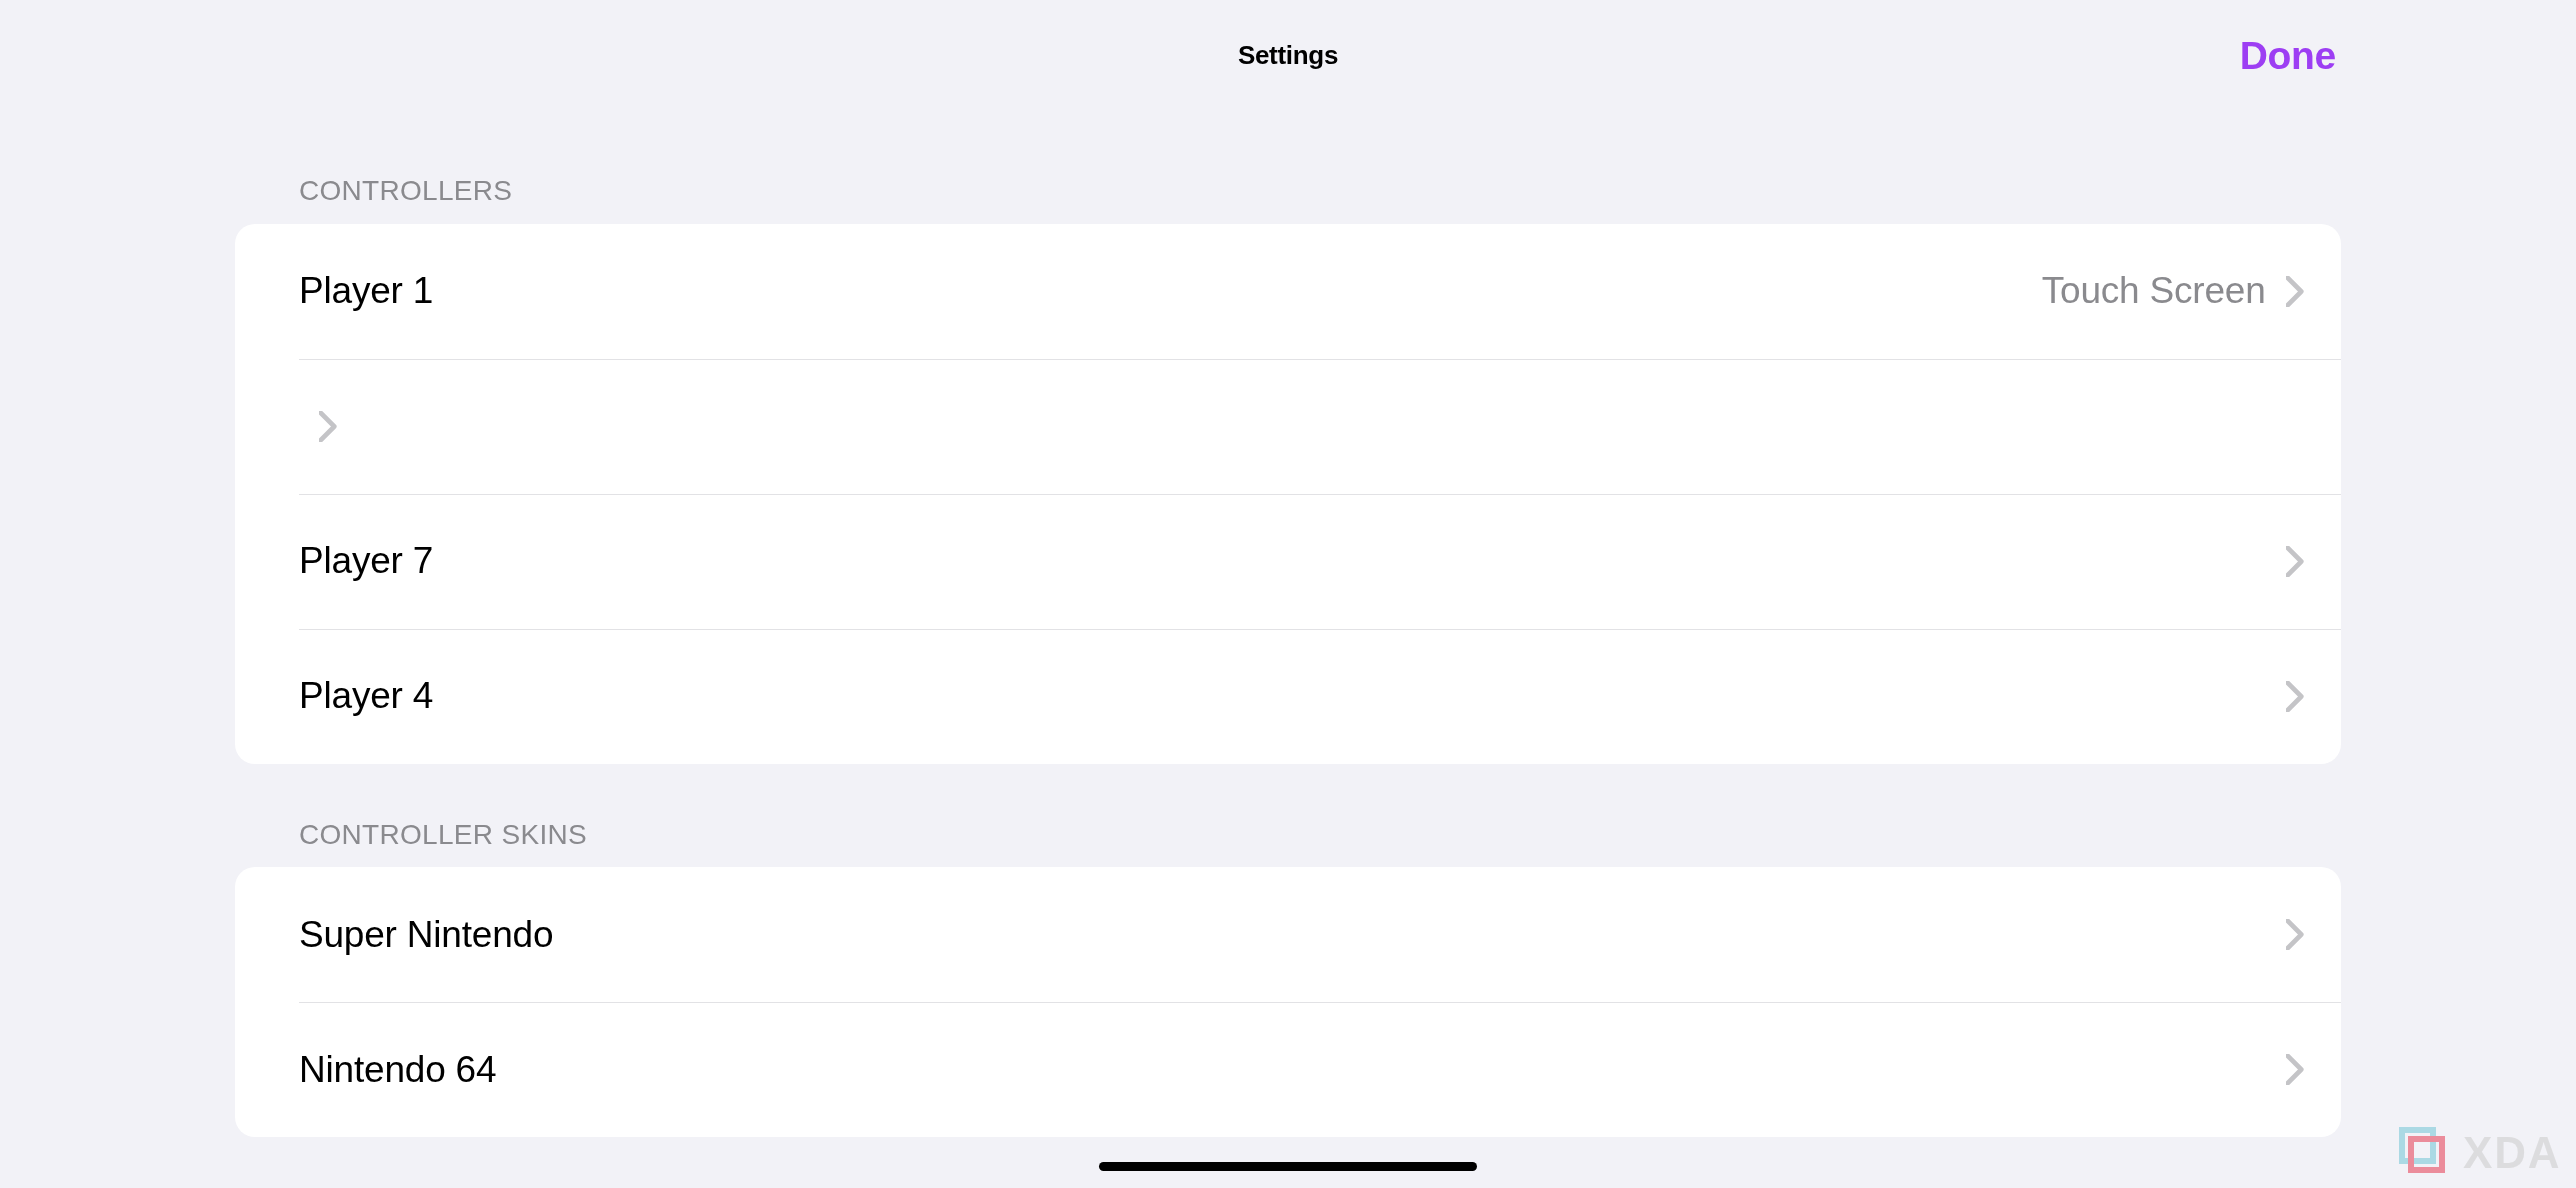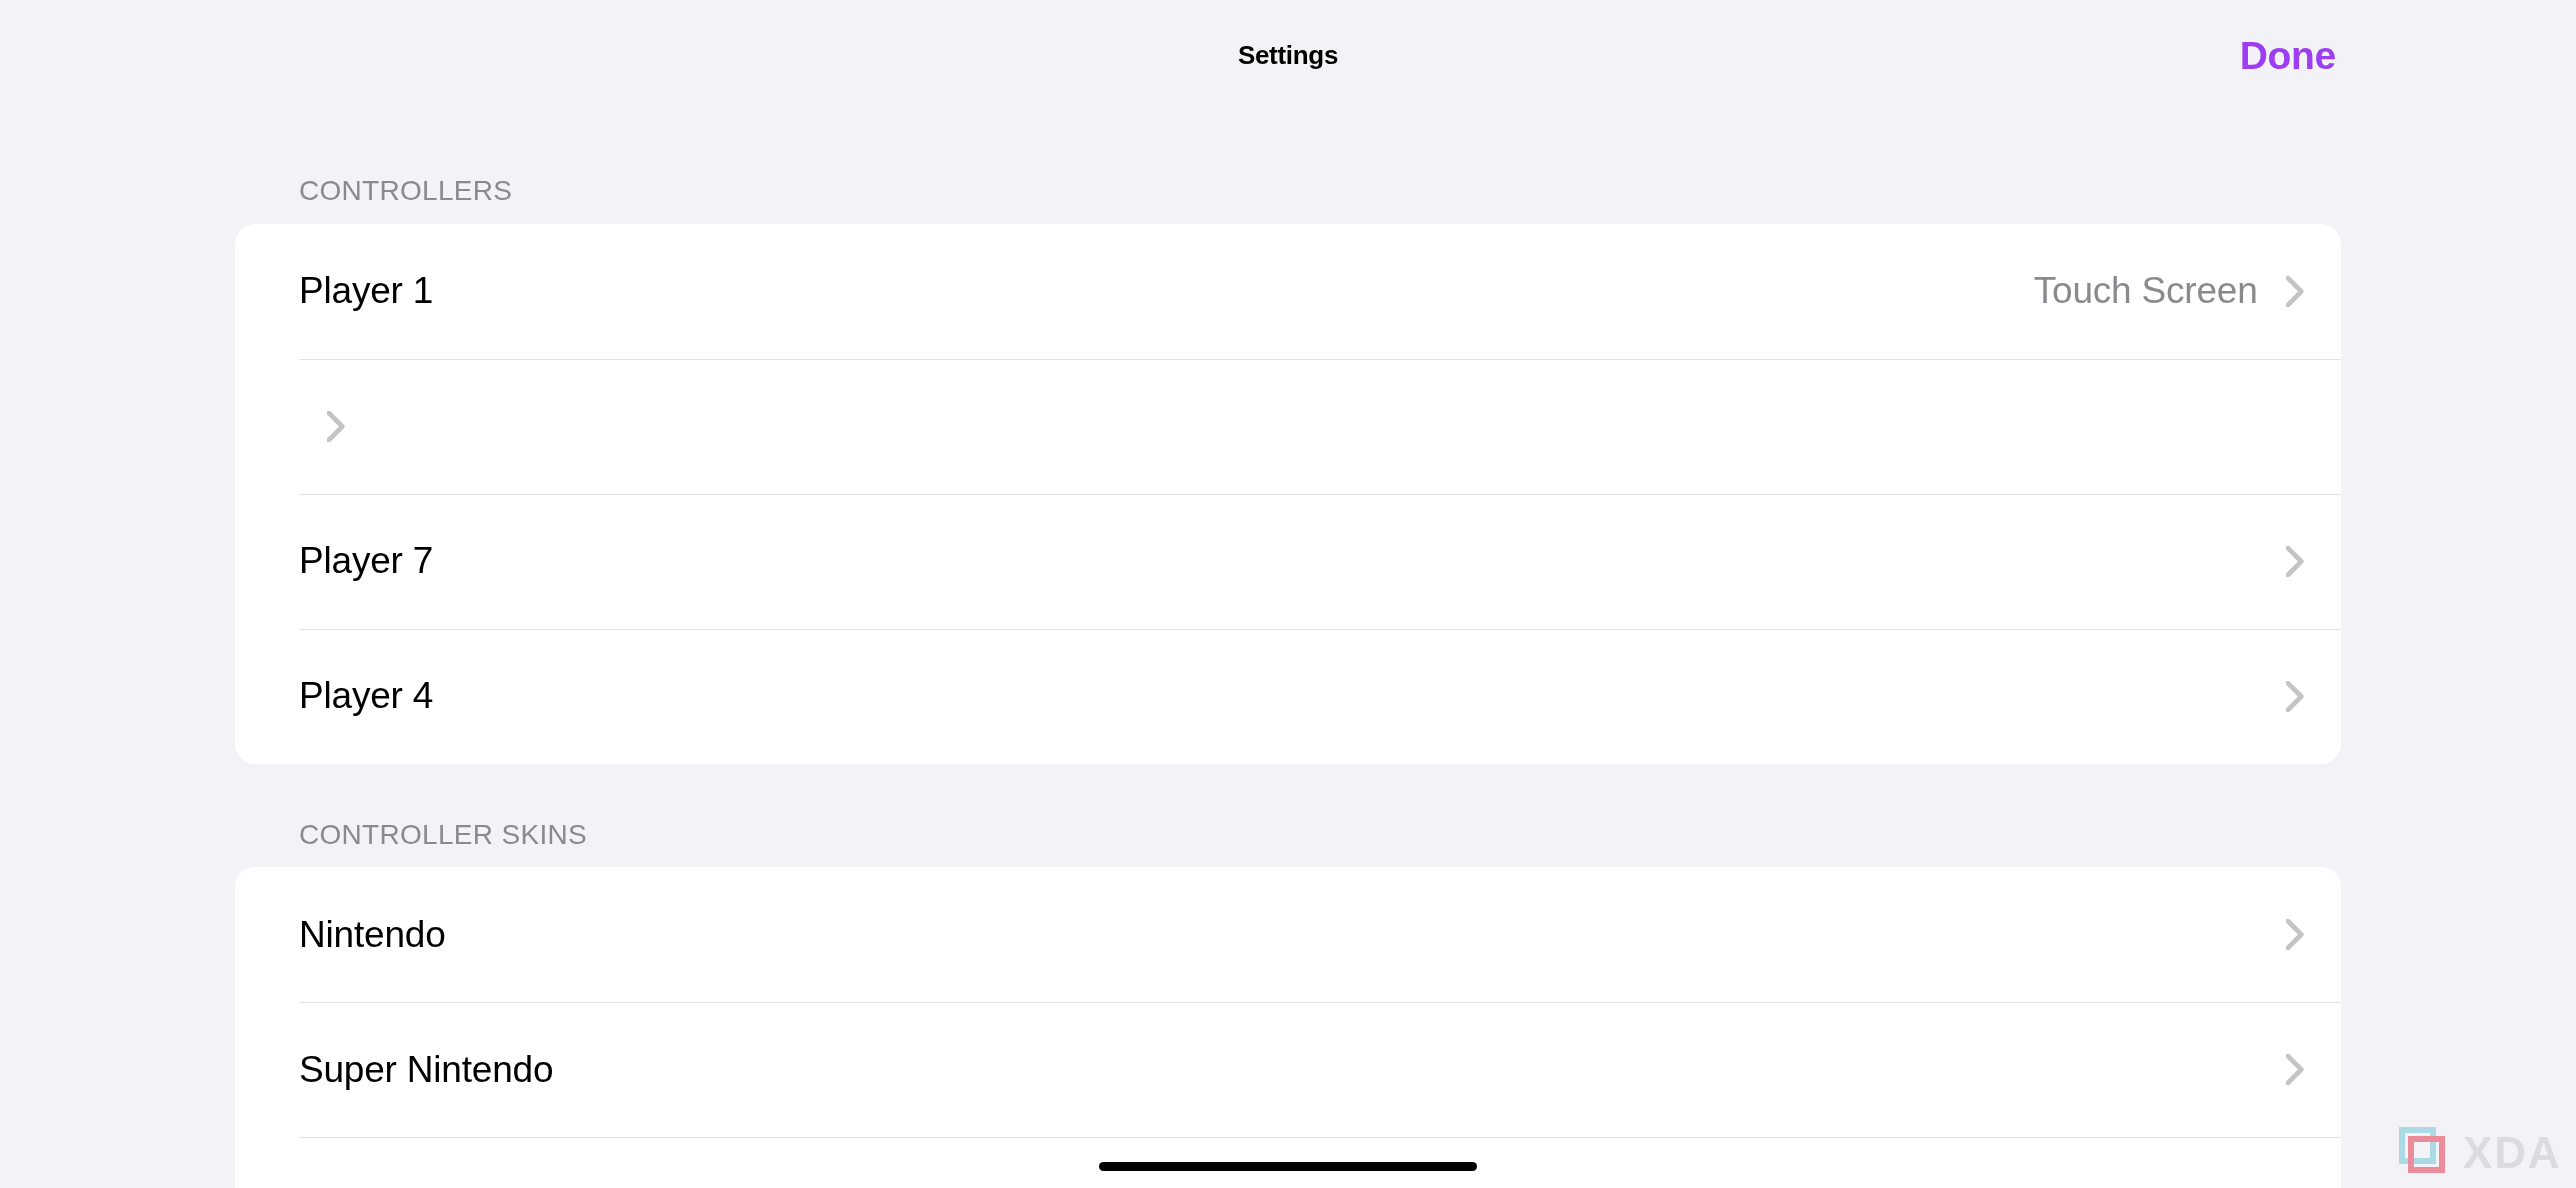"Touch Screen" .row-detail { margin-right: 28px -> 20px }
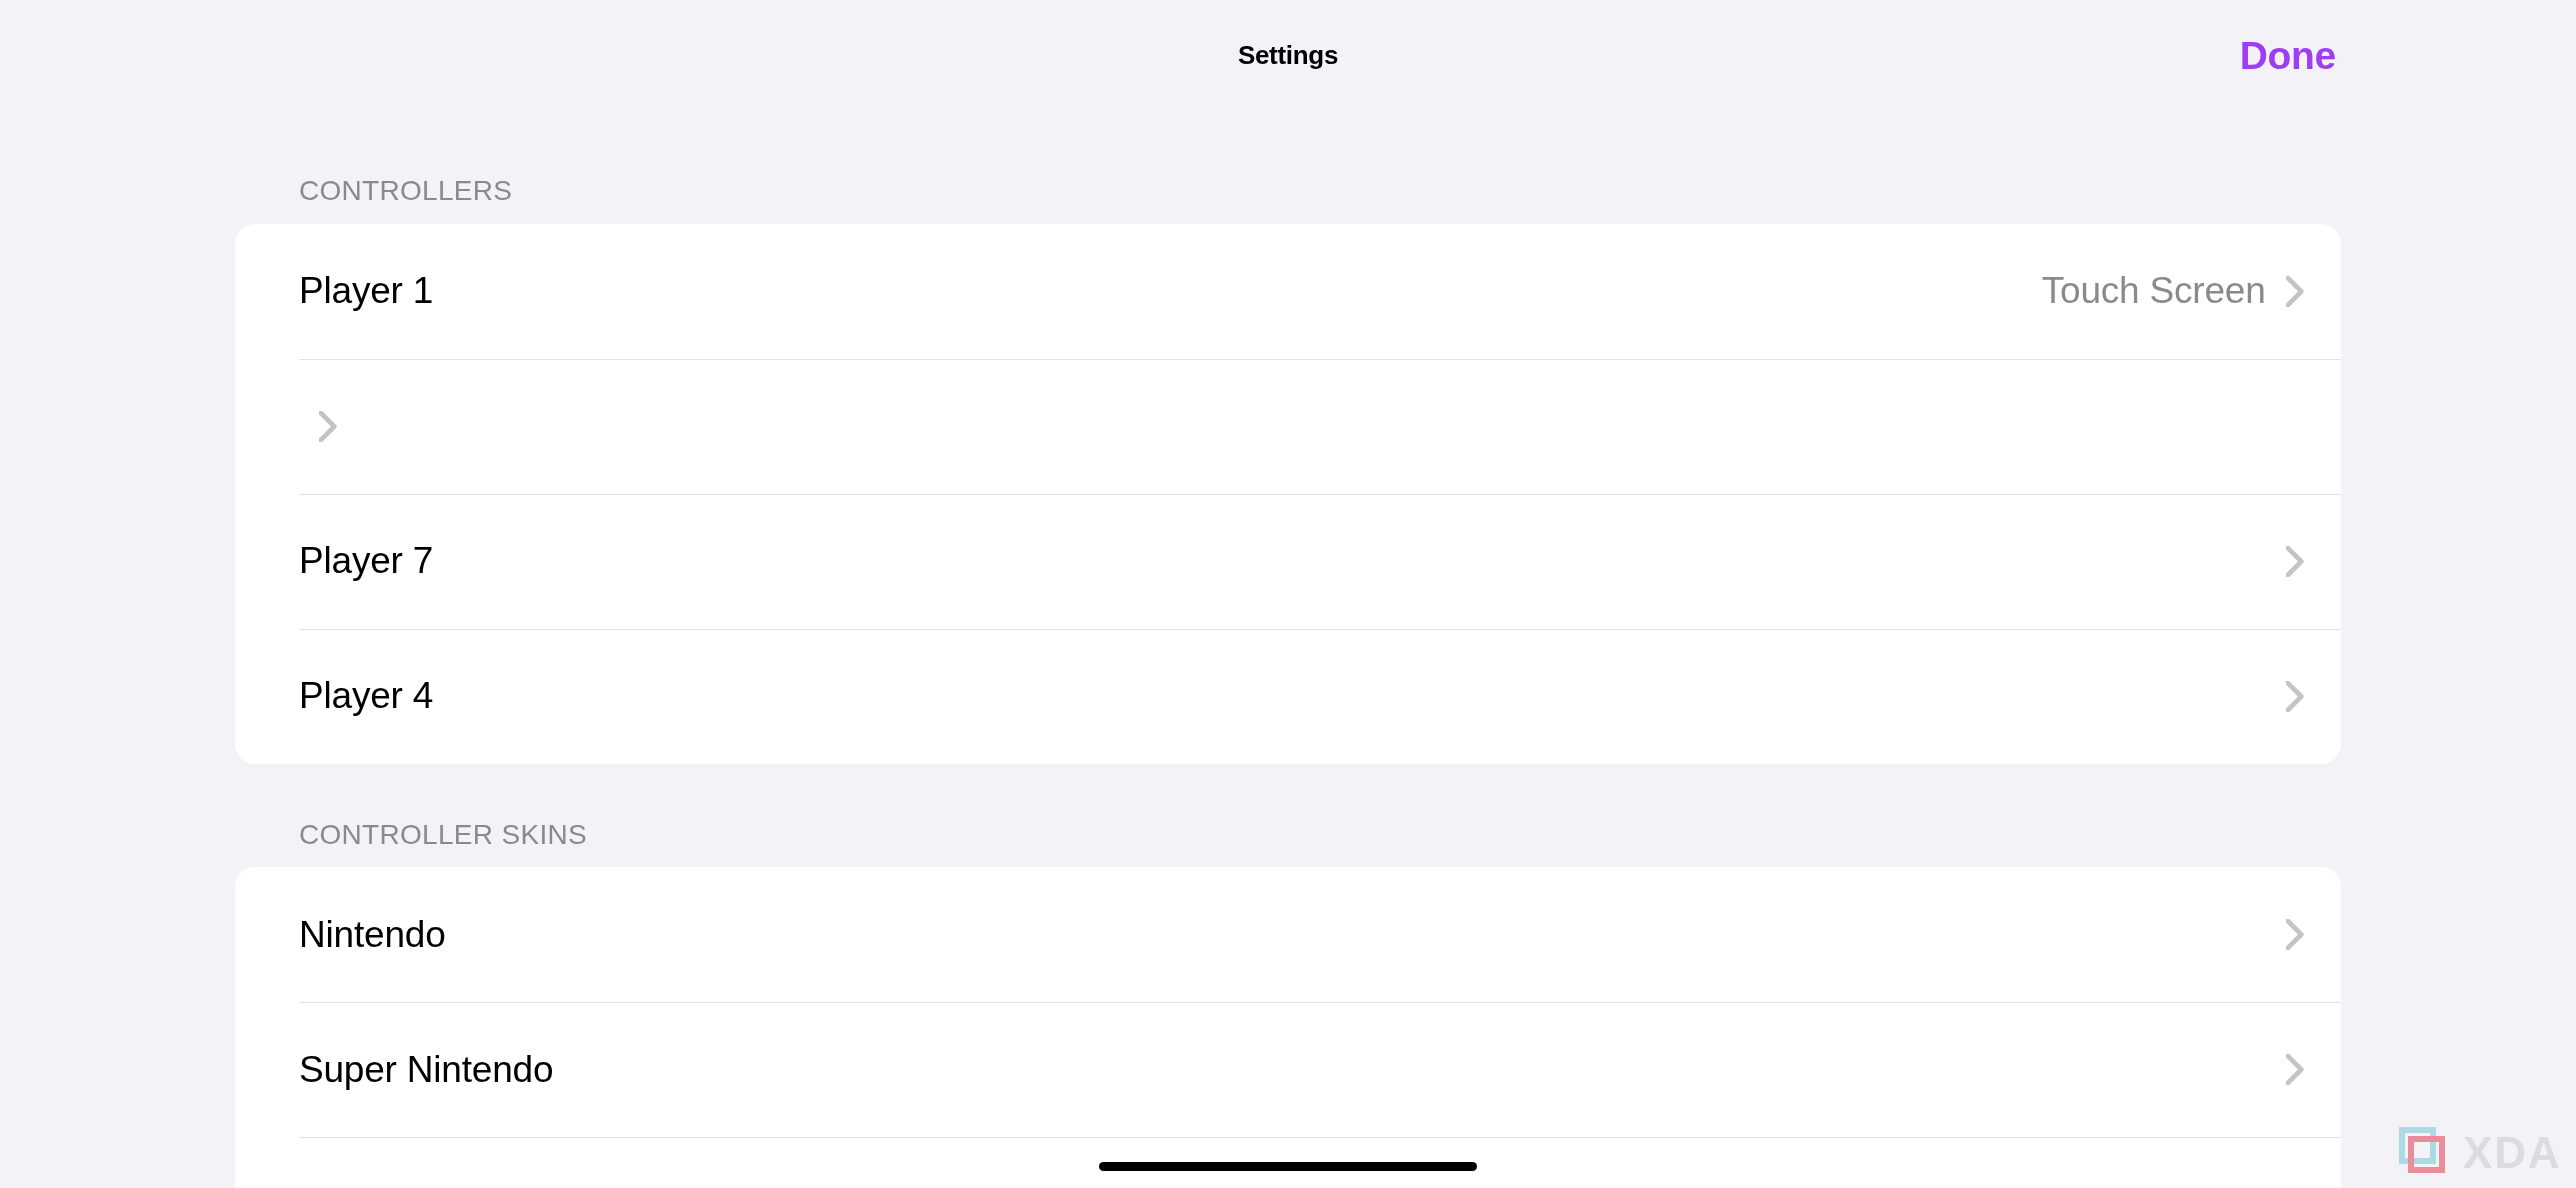"Nintendo" div.table-row { html: <div> <span>Nintendo</span> <span></span> <span> <svg> <path></path> </svg> </span> </div> -> none }
